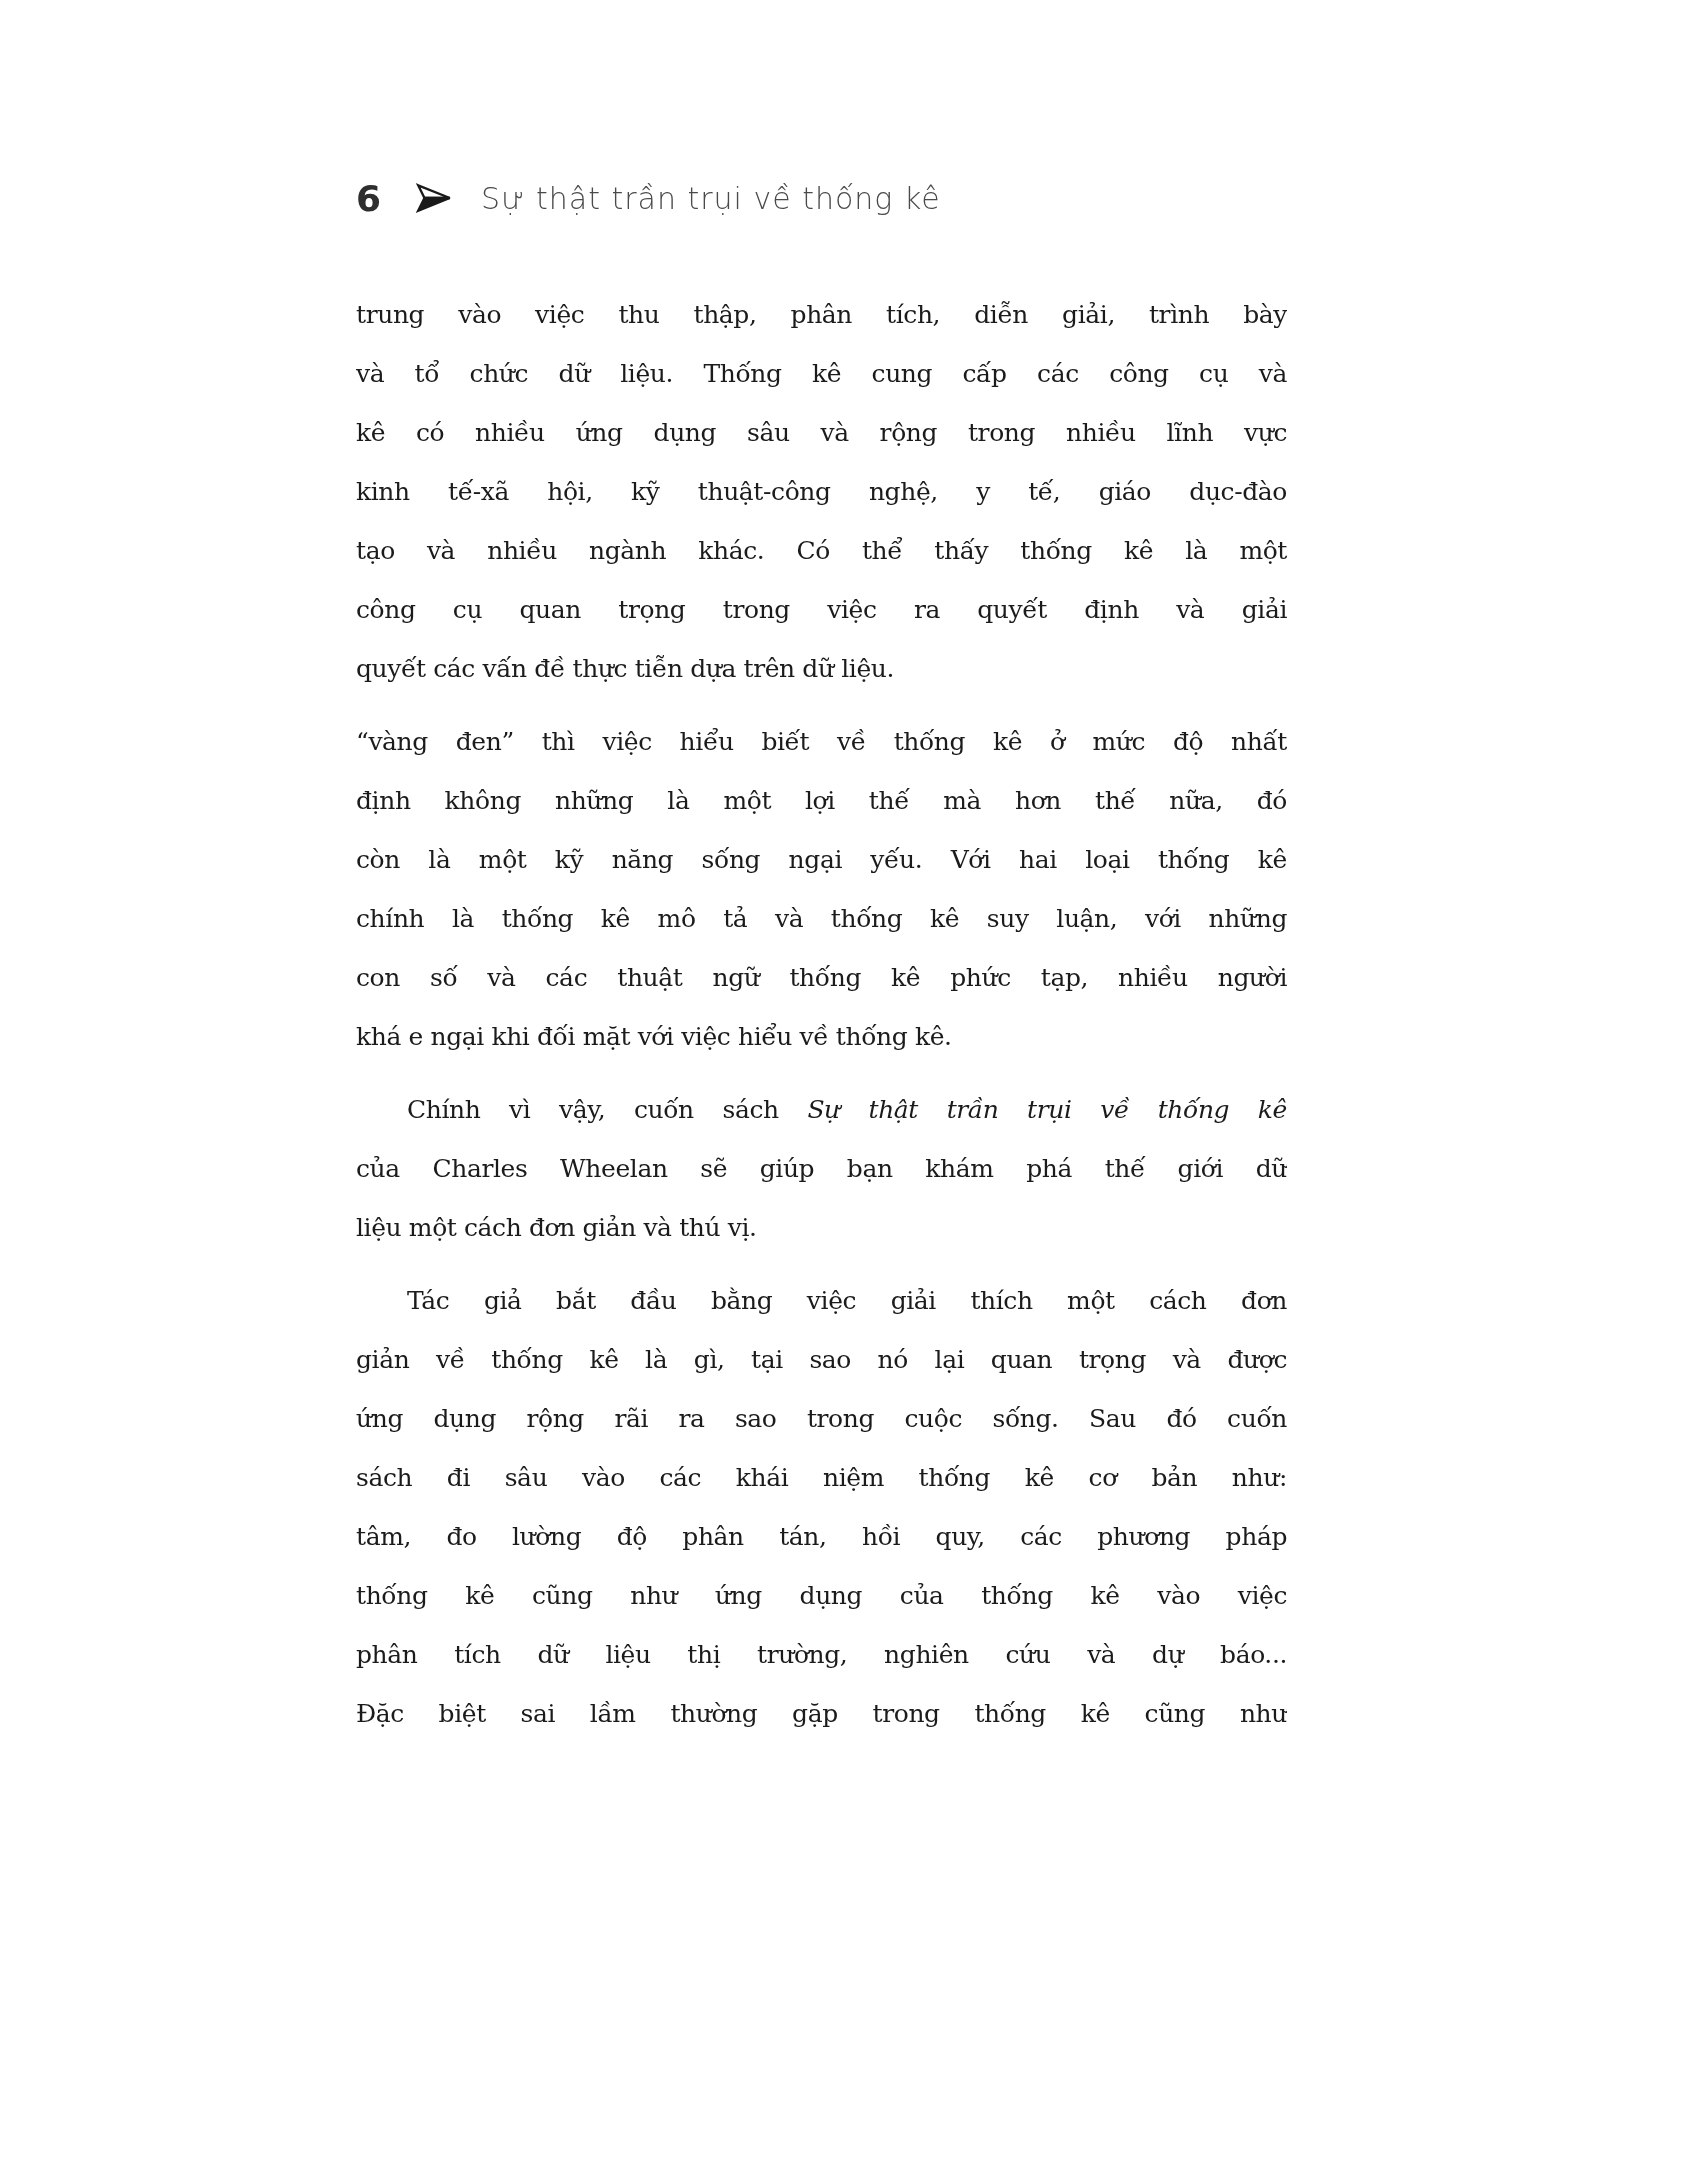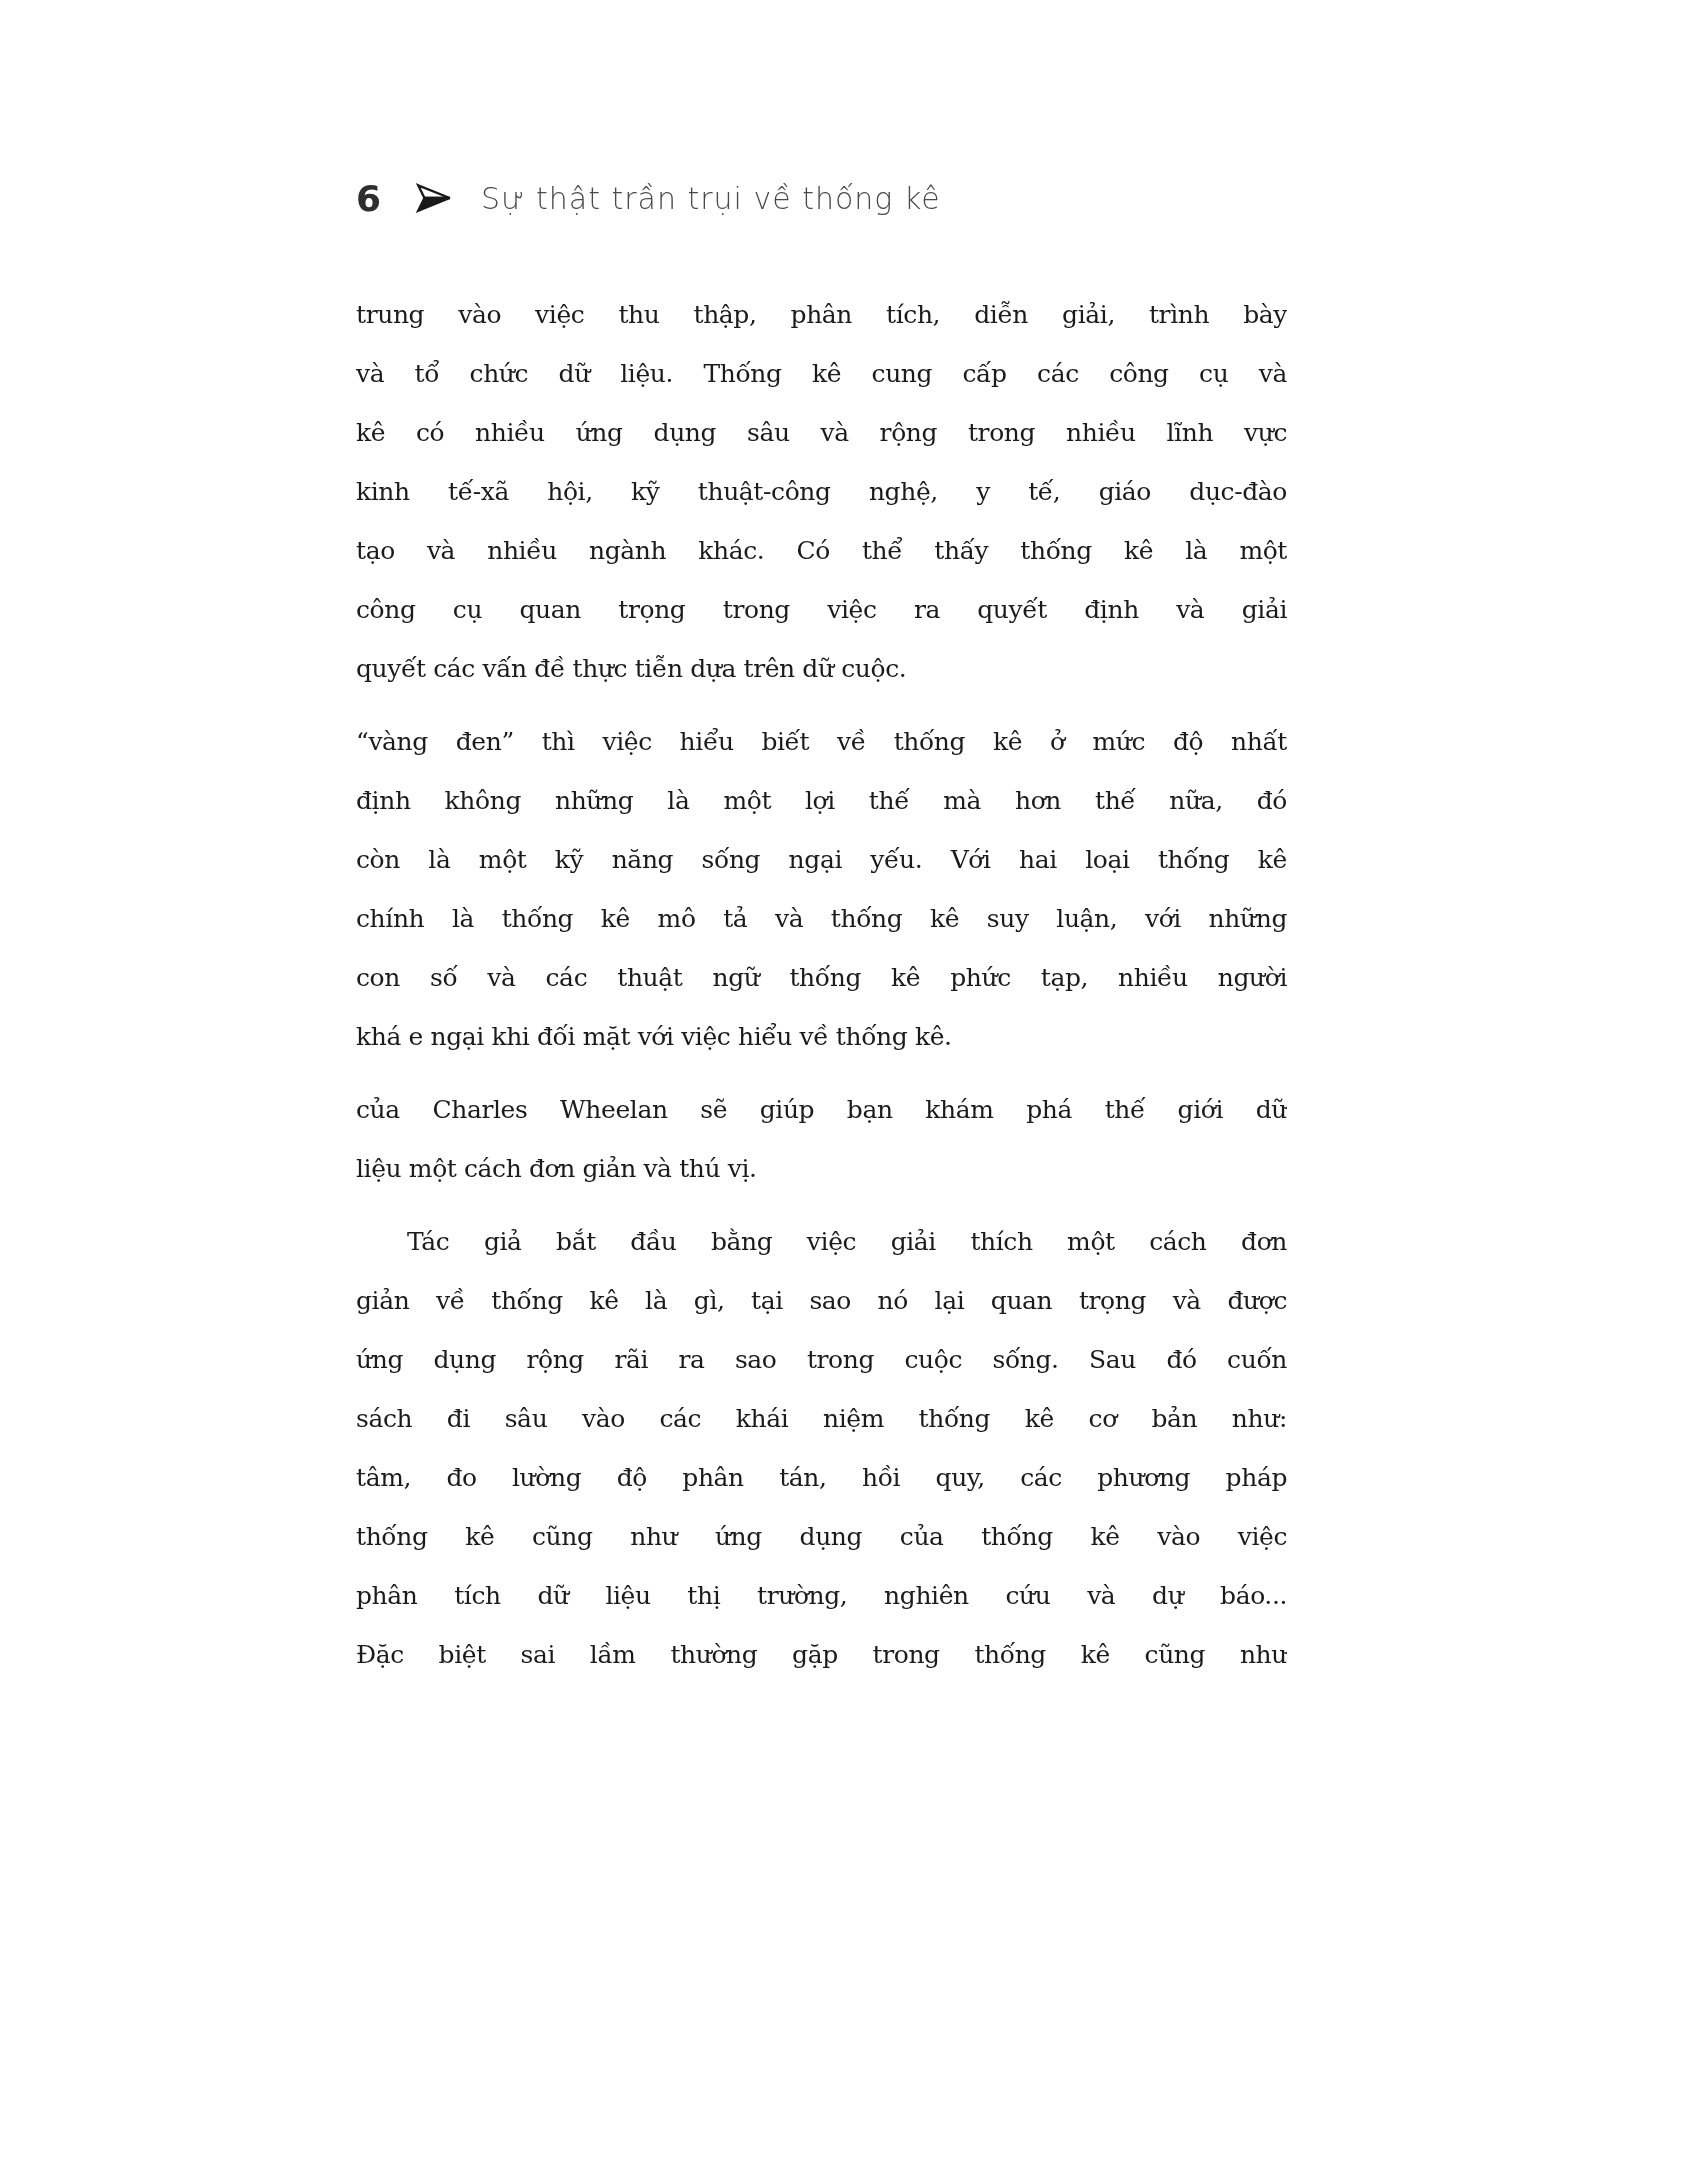"quyết các vấn đề thực" div.line { text: cuộc -> liệu }
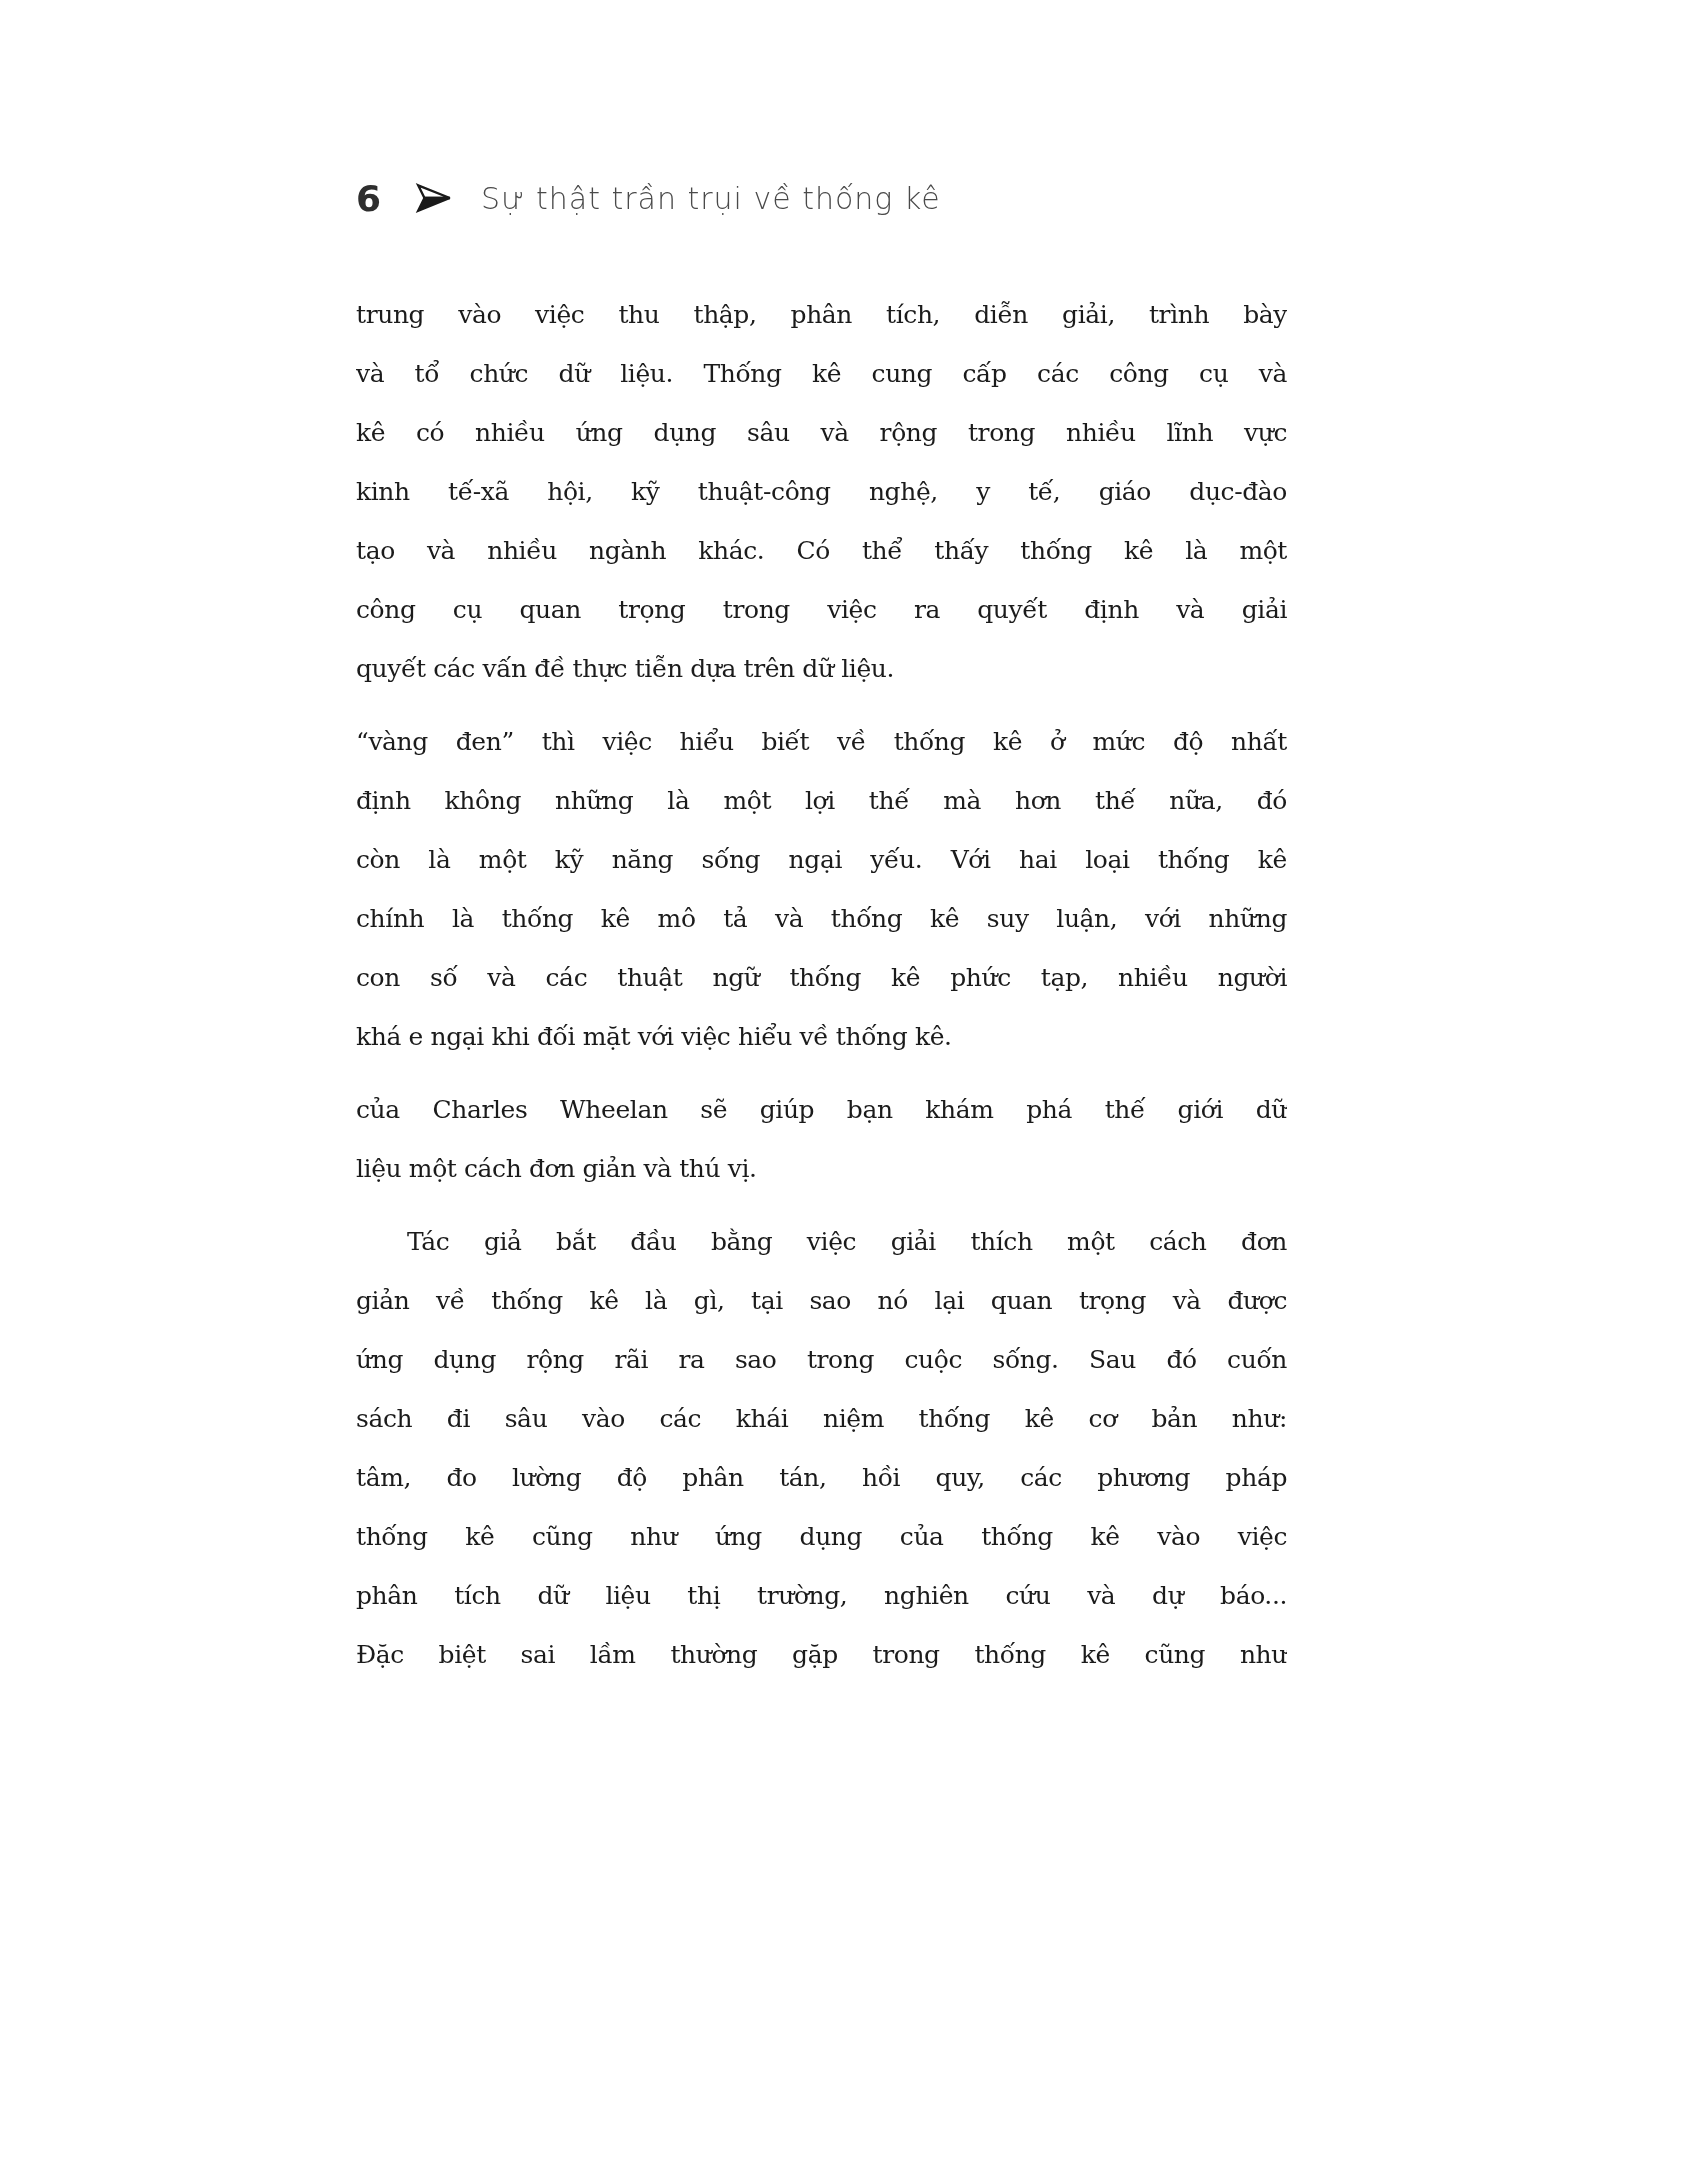"Chính vì vậy, cuốn sách" div.line { html: none -> <div><span>Chính vì vậy, cuốn sách </span><span>Sự thật trần trụi về thống kê</span></div> }
